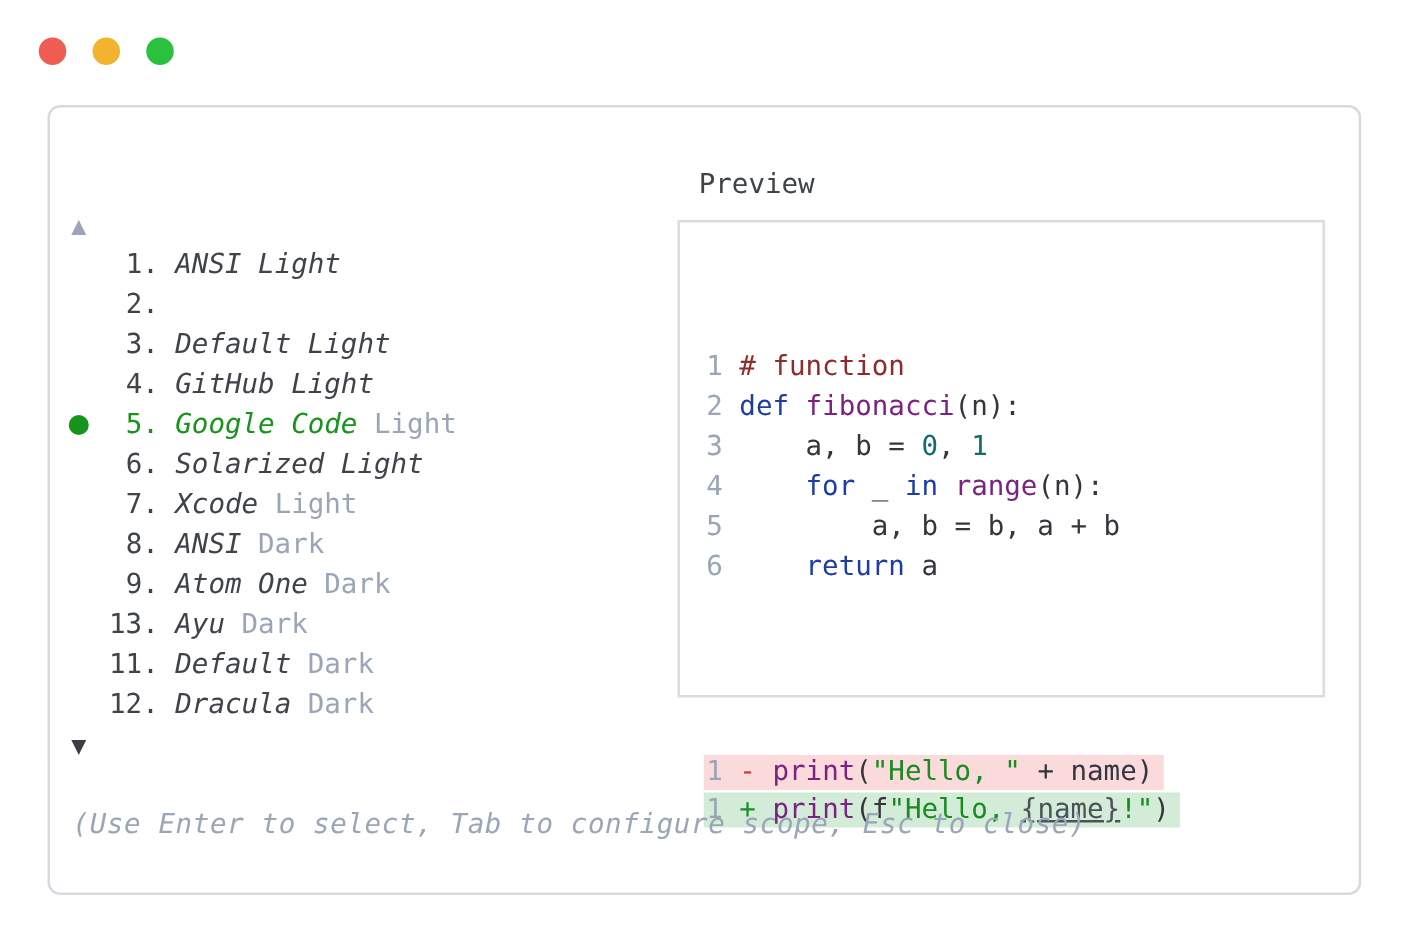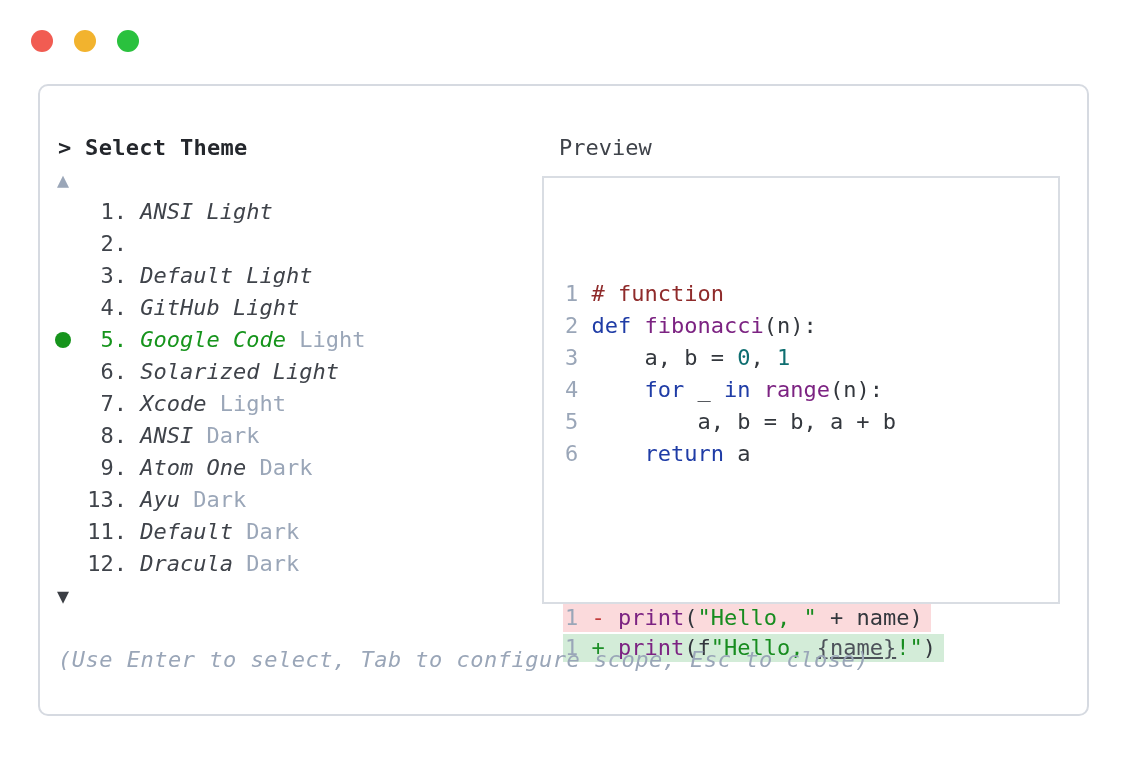"> Select Theme" div.title { html: <div>&gt; Select Theme</div> -> none }
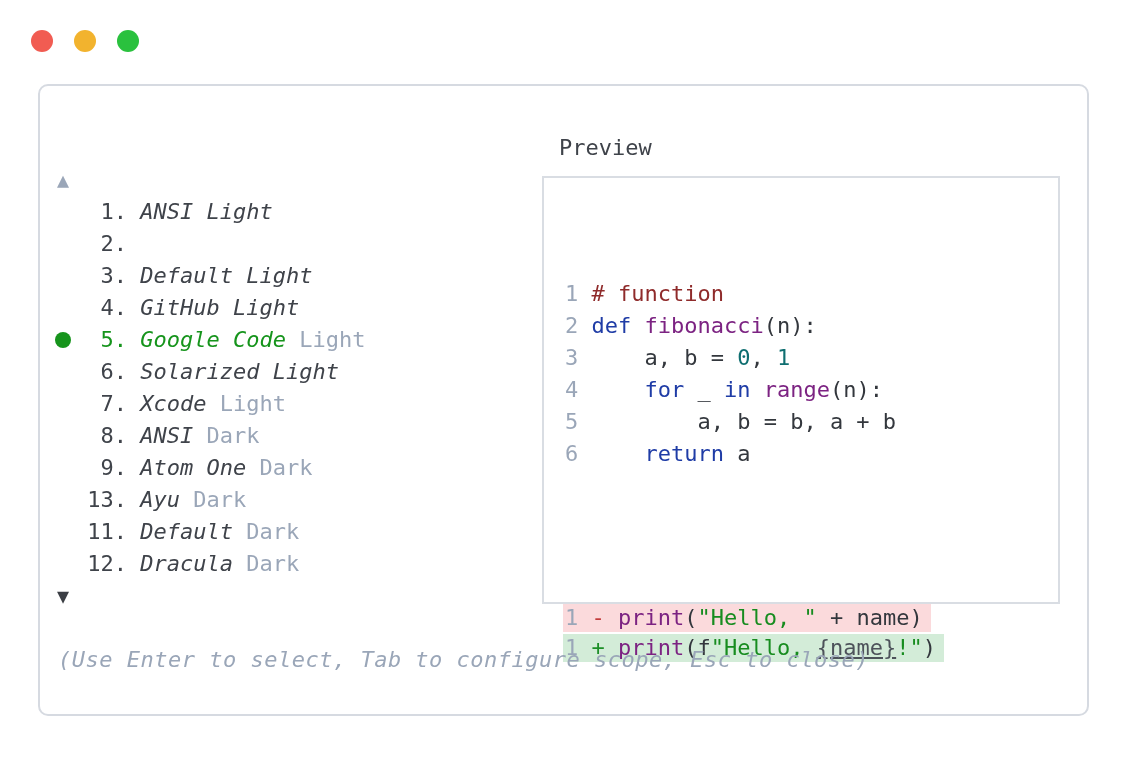"1 # function" .preview-box { height: 428px -> 382px }
